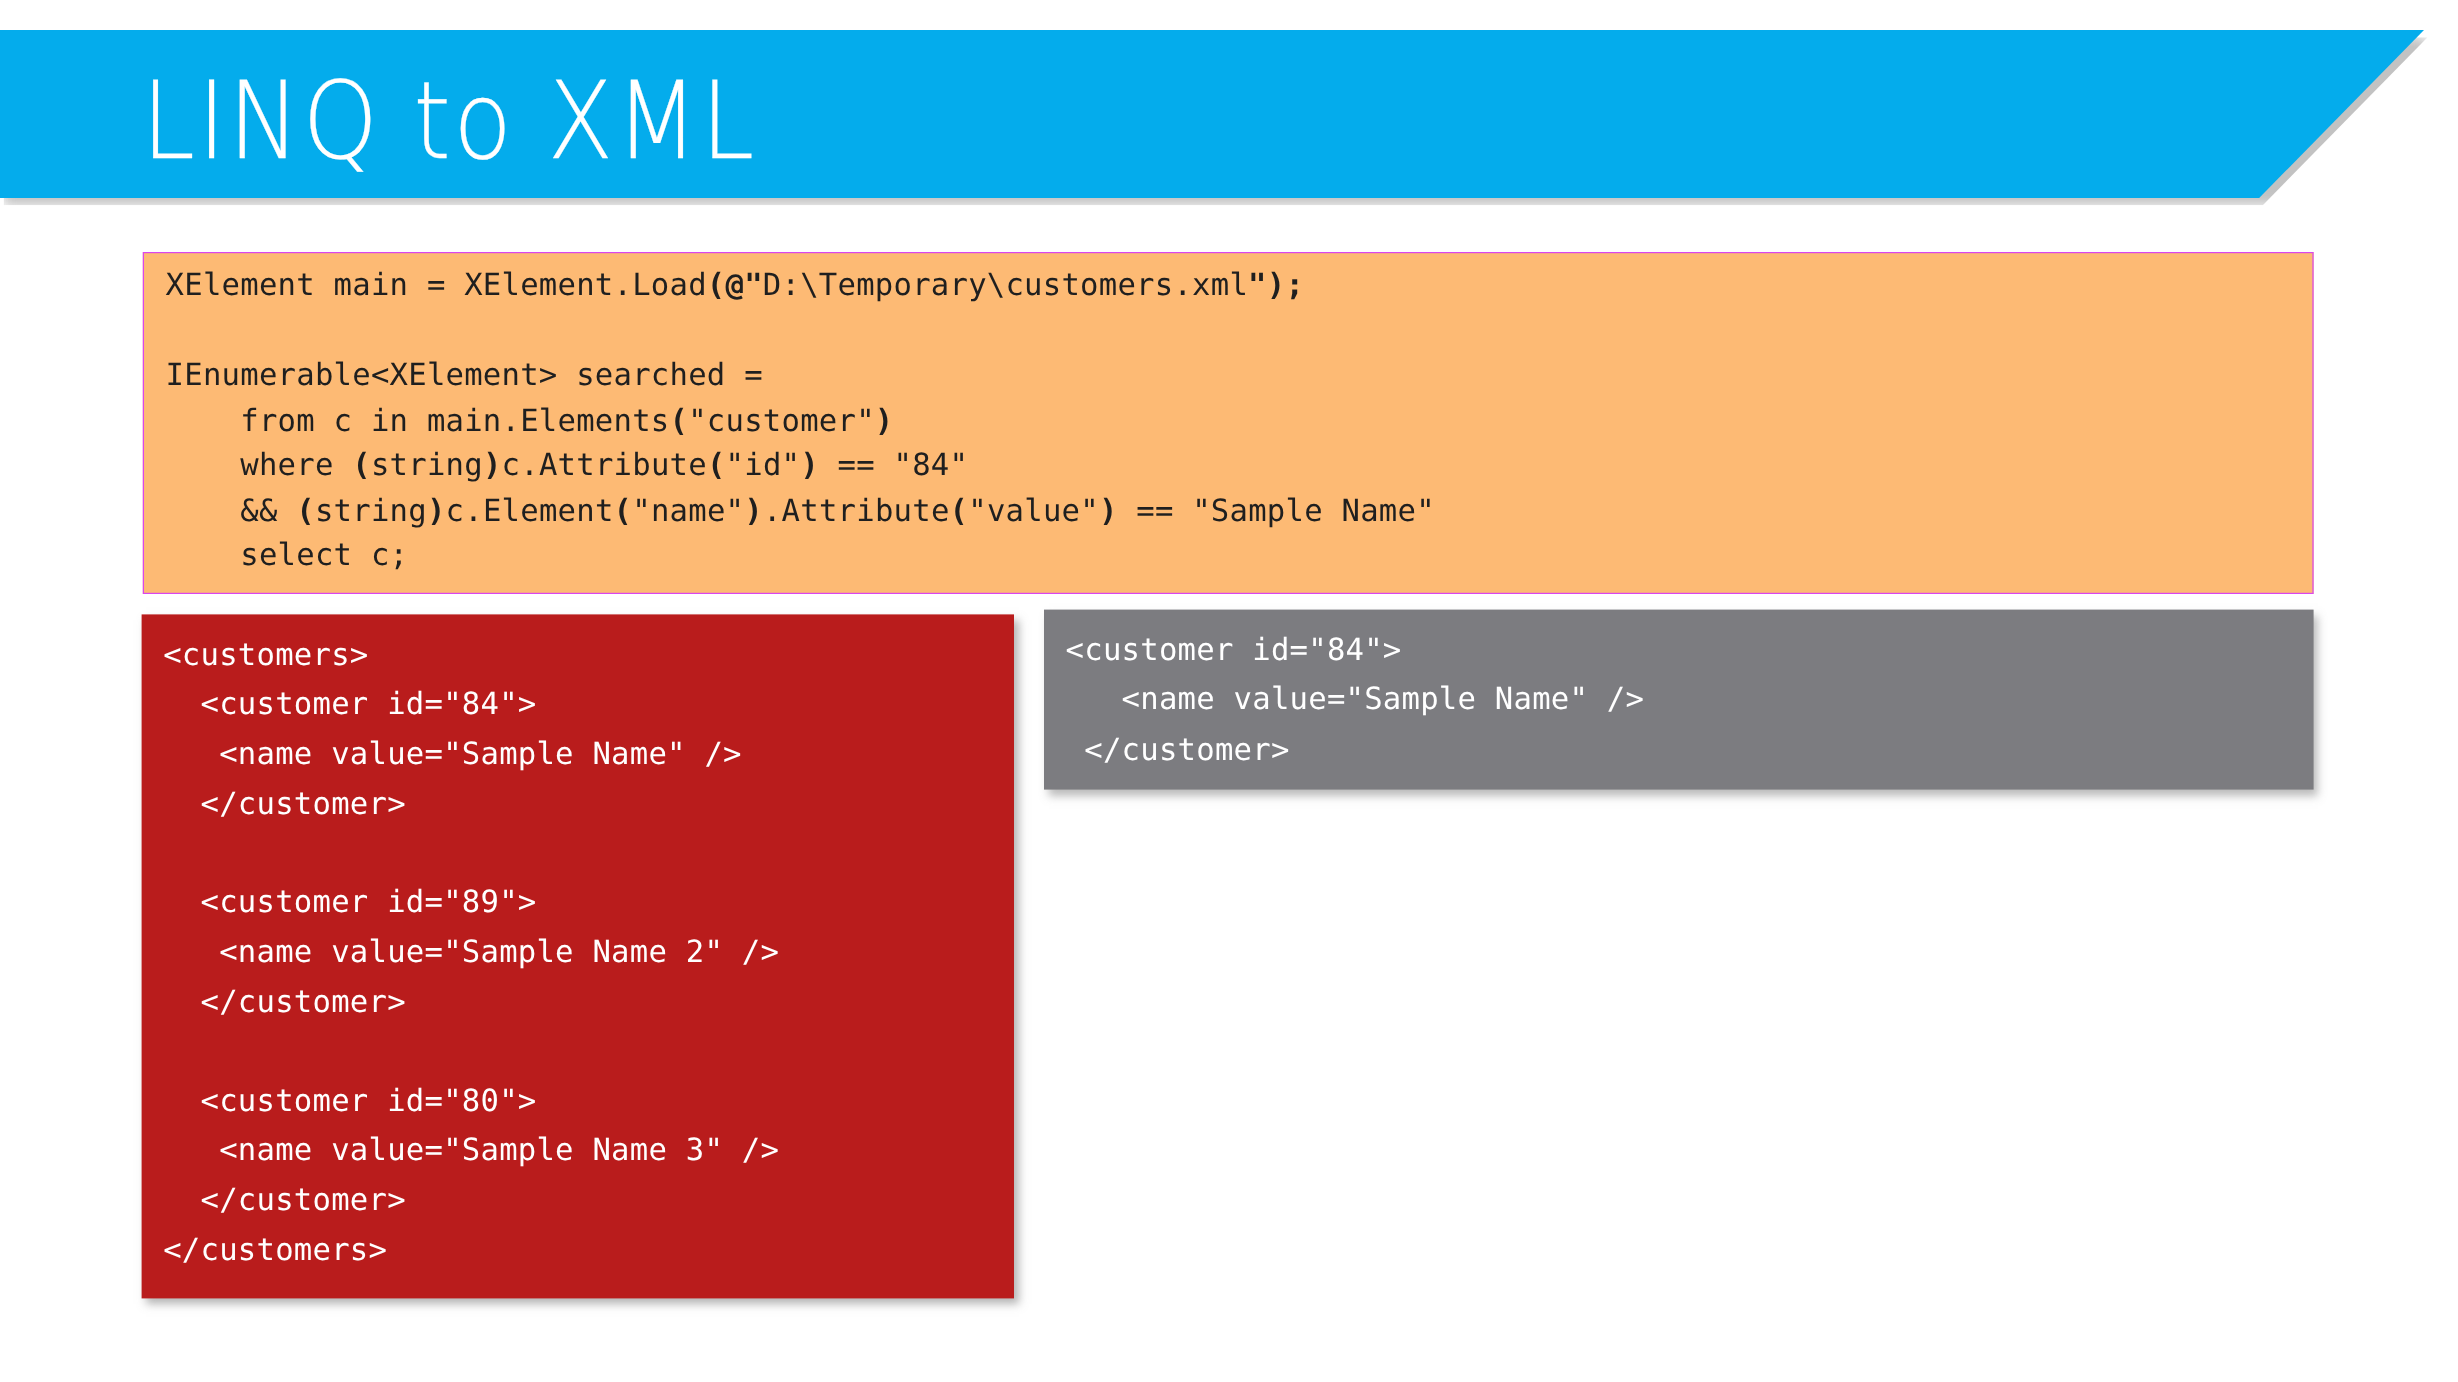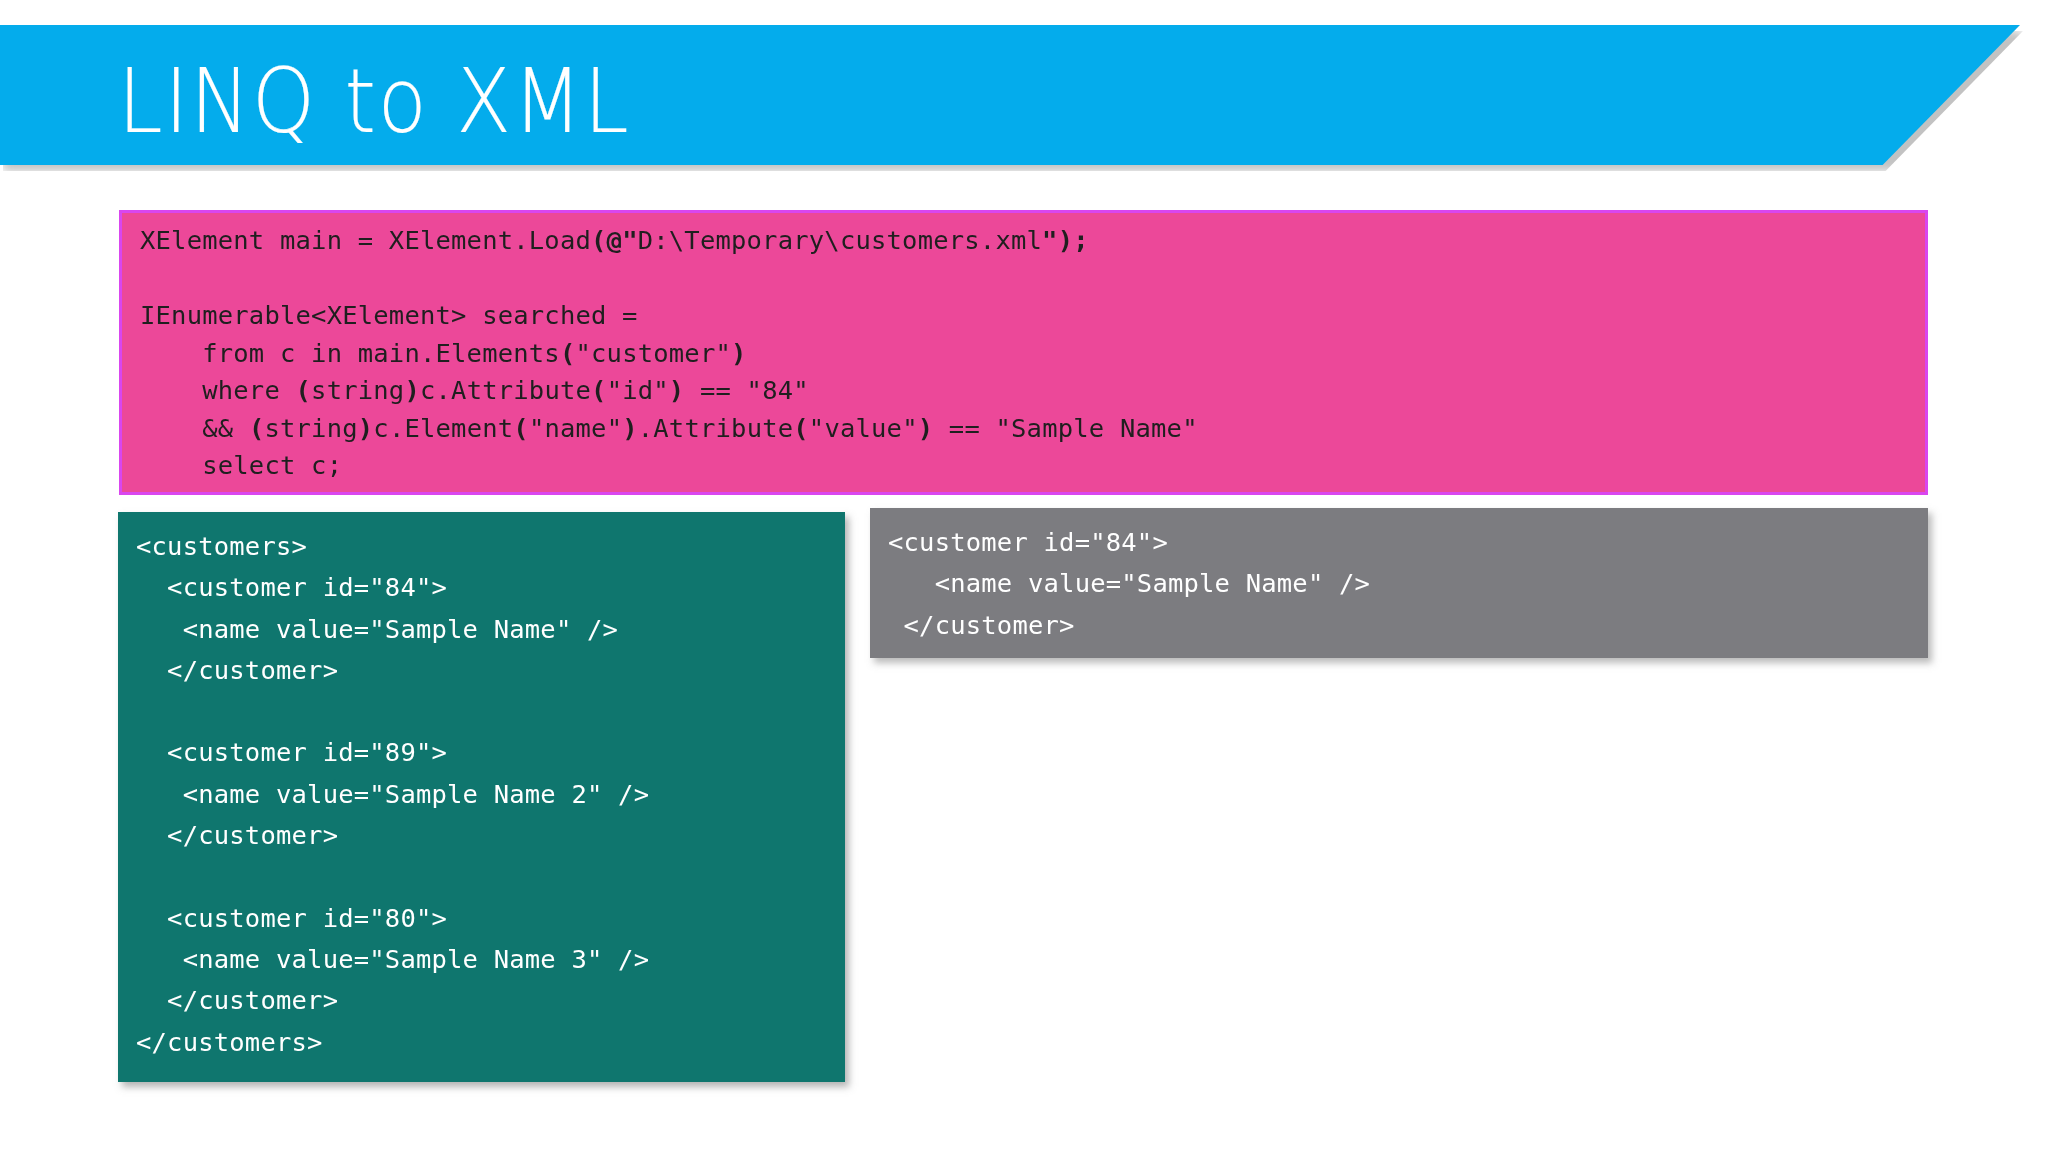"XElement main =" #code-box { background: #ec4899 -> #fdba74; border: 3px solid #d946ef -> 1px solid #d946ef }
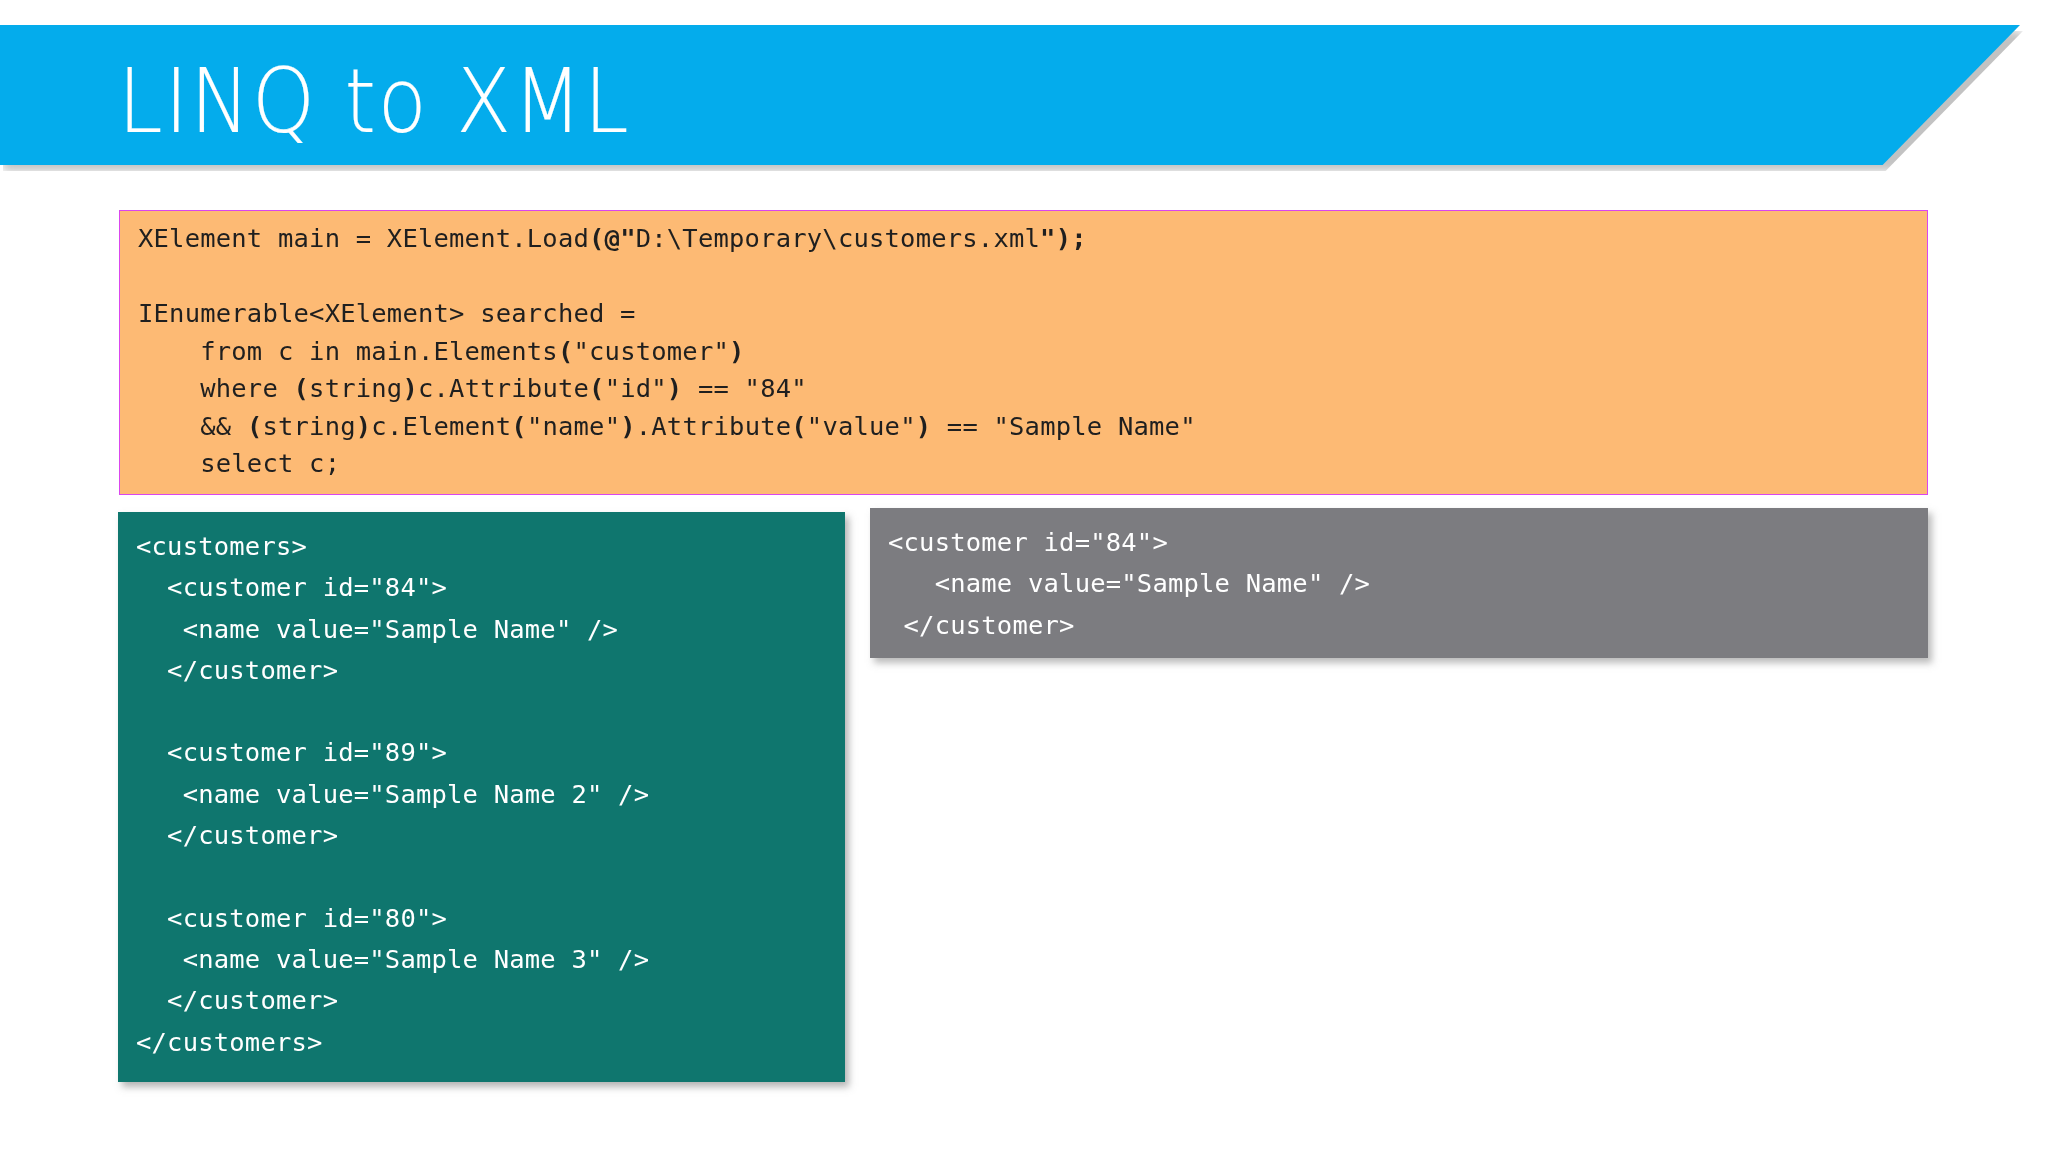"<customers>" #xml-source-panel { background: #0f766e -> #b91c1c }
